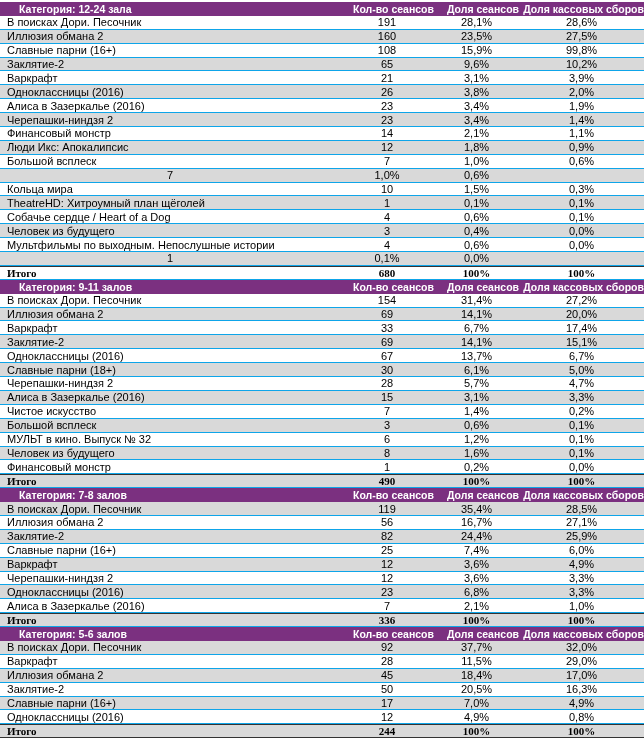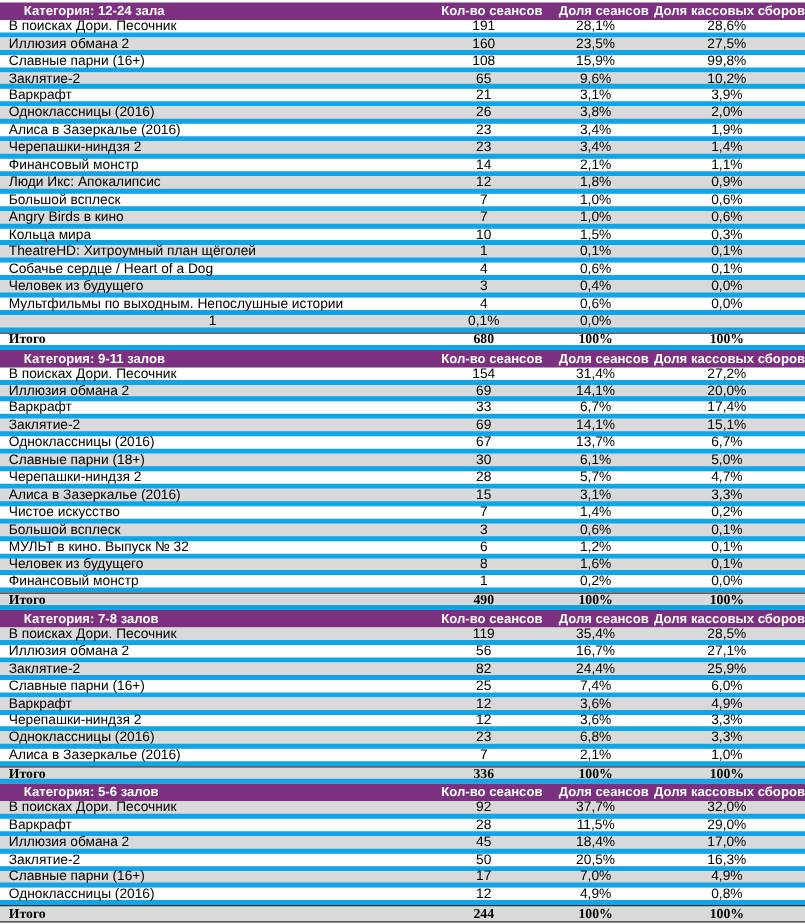"В поисках Дори. Песочник" .data-row { border-bottom: 4px solid #0ea5e9 -> 1px solid #0ea5e9 }
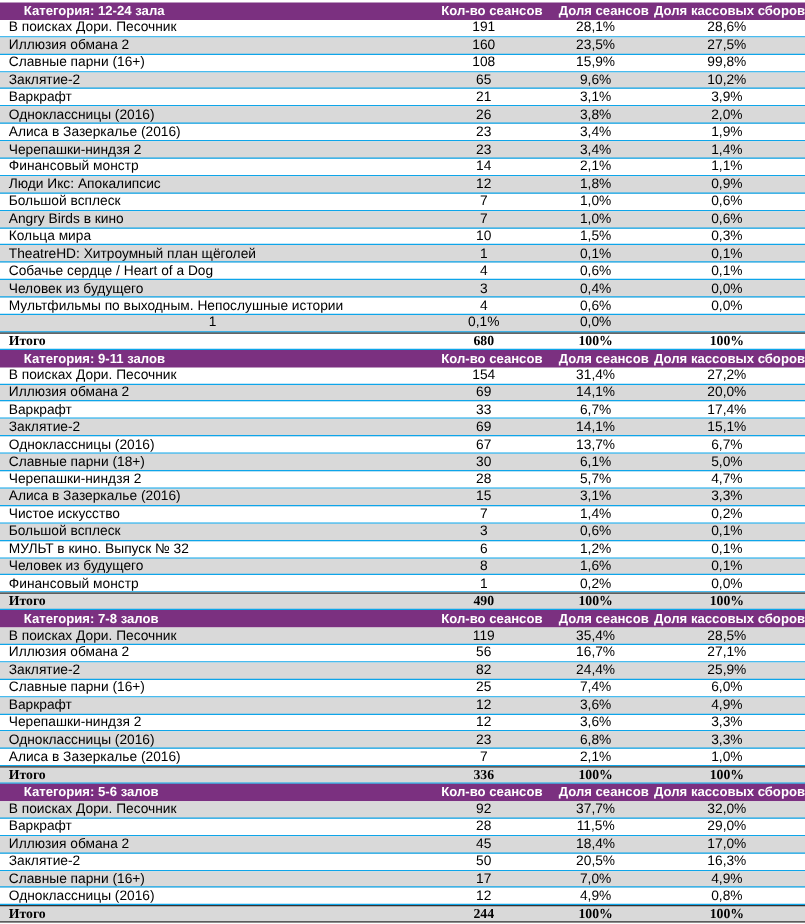"Angry Birds в кино" div.cell { html: <div>Angry Birds в кино</div> -> none }
